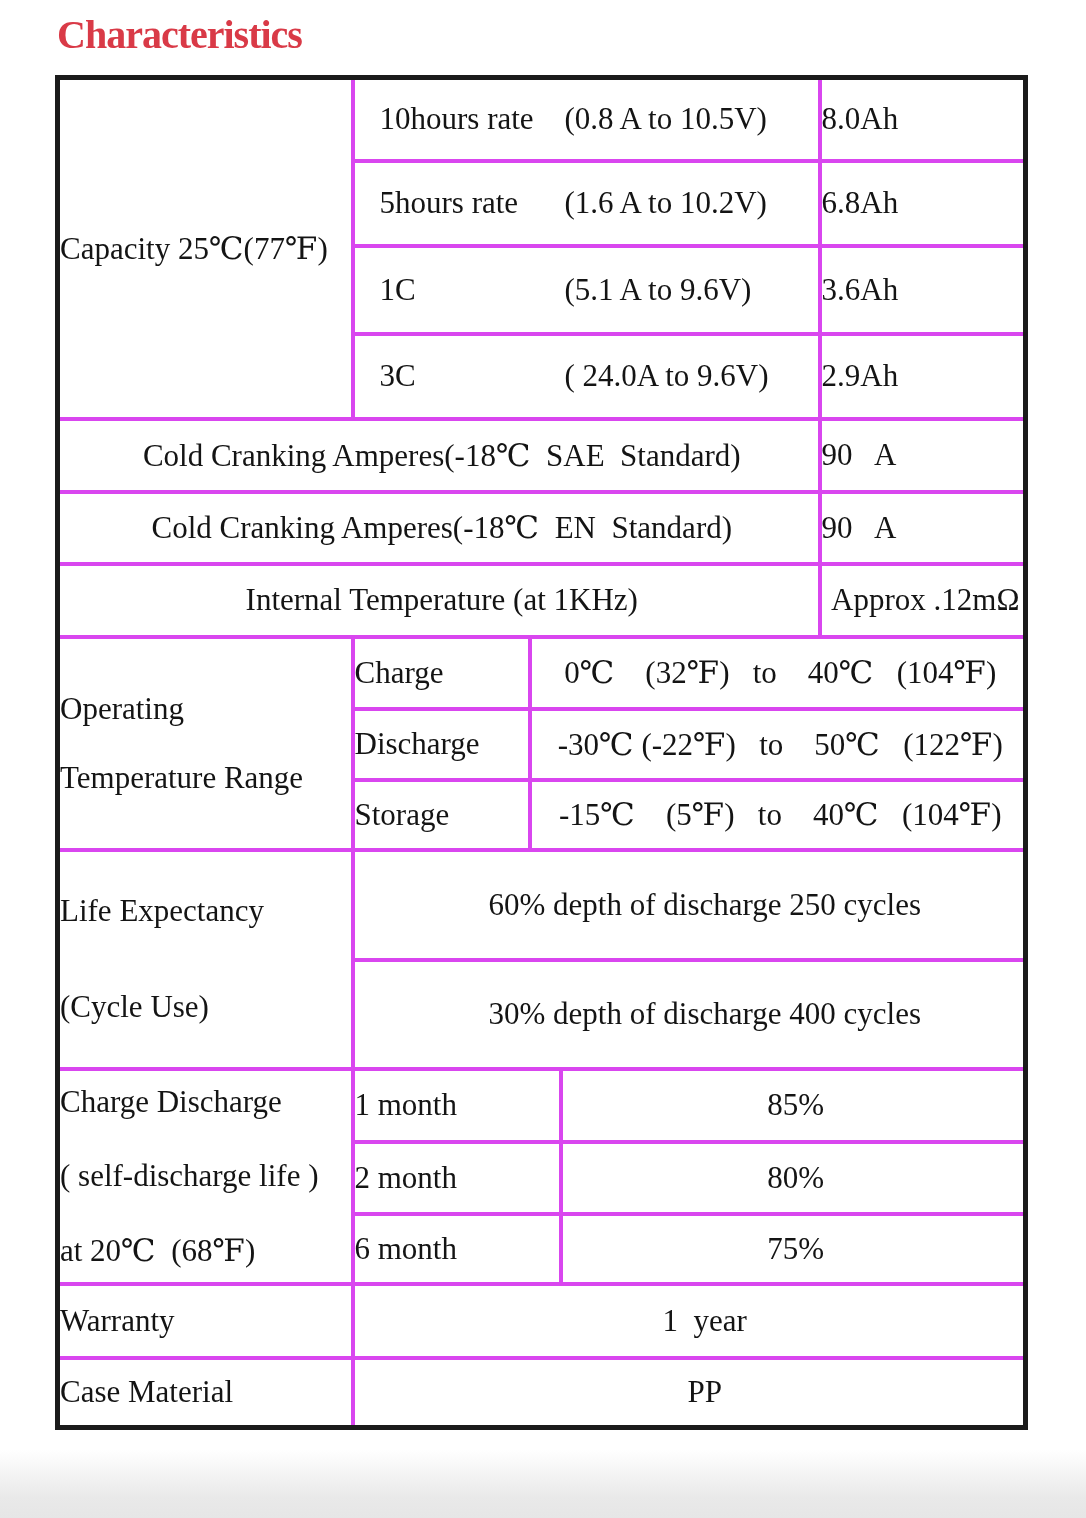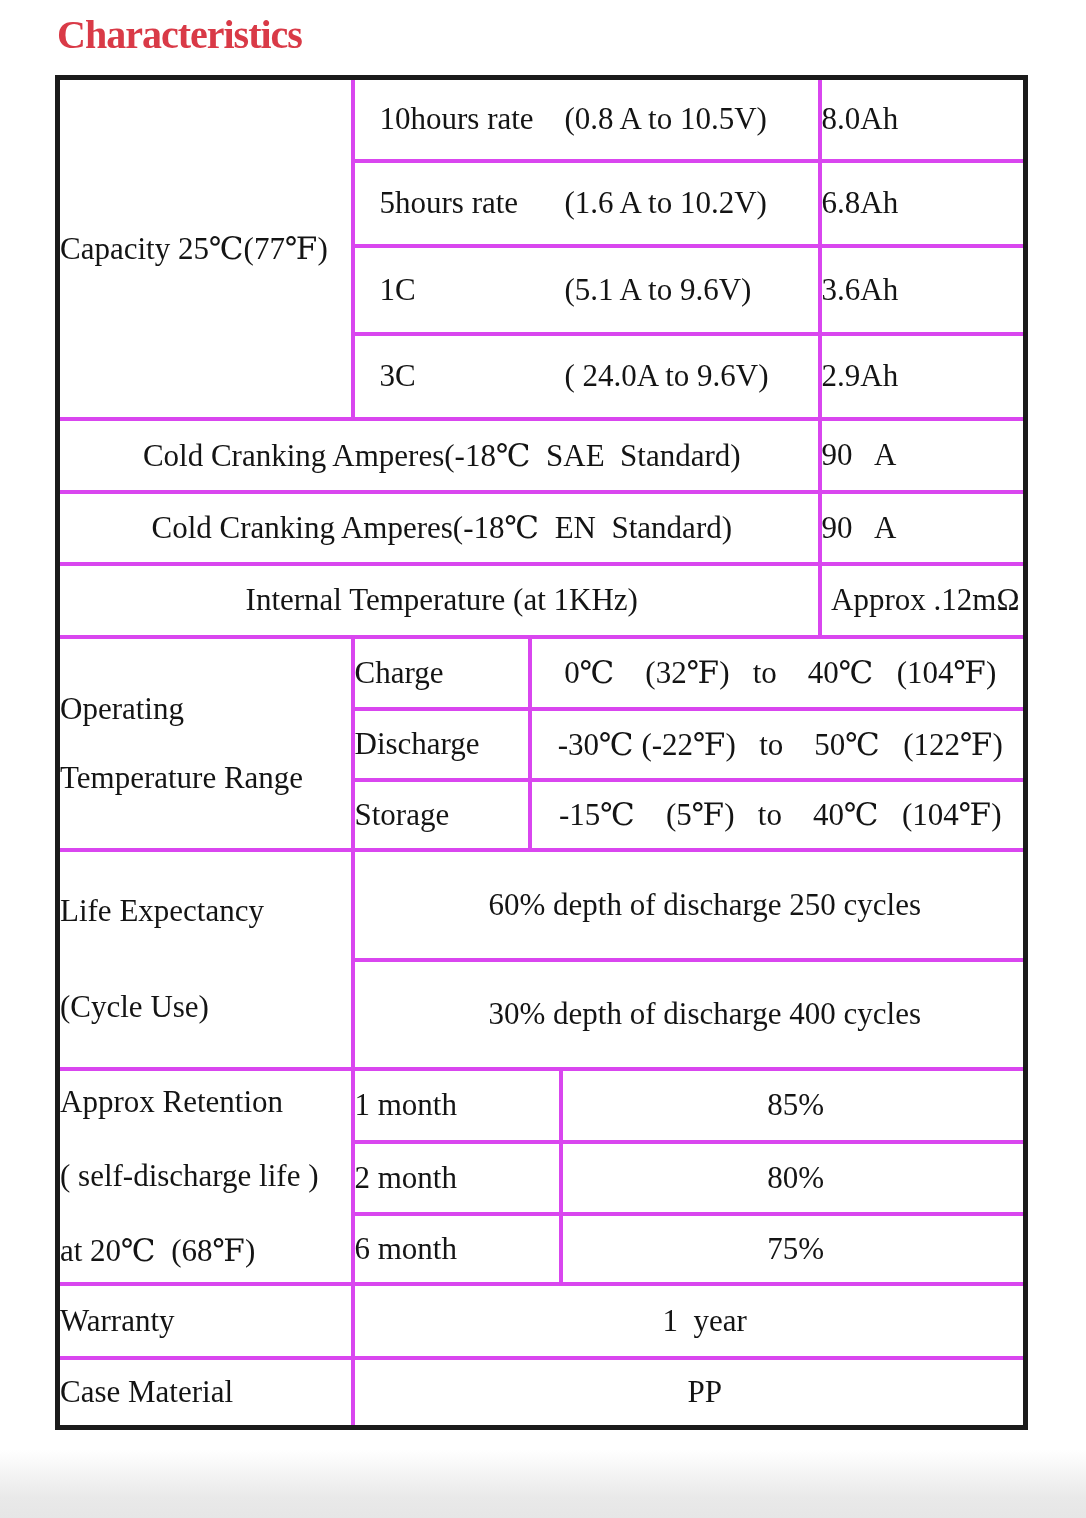"Approx Retention" span { text: Approx Retention -> Charge Discharge }
